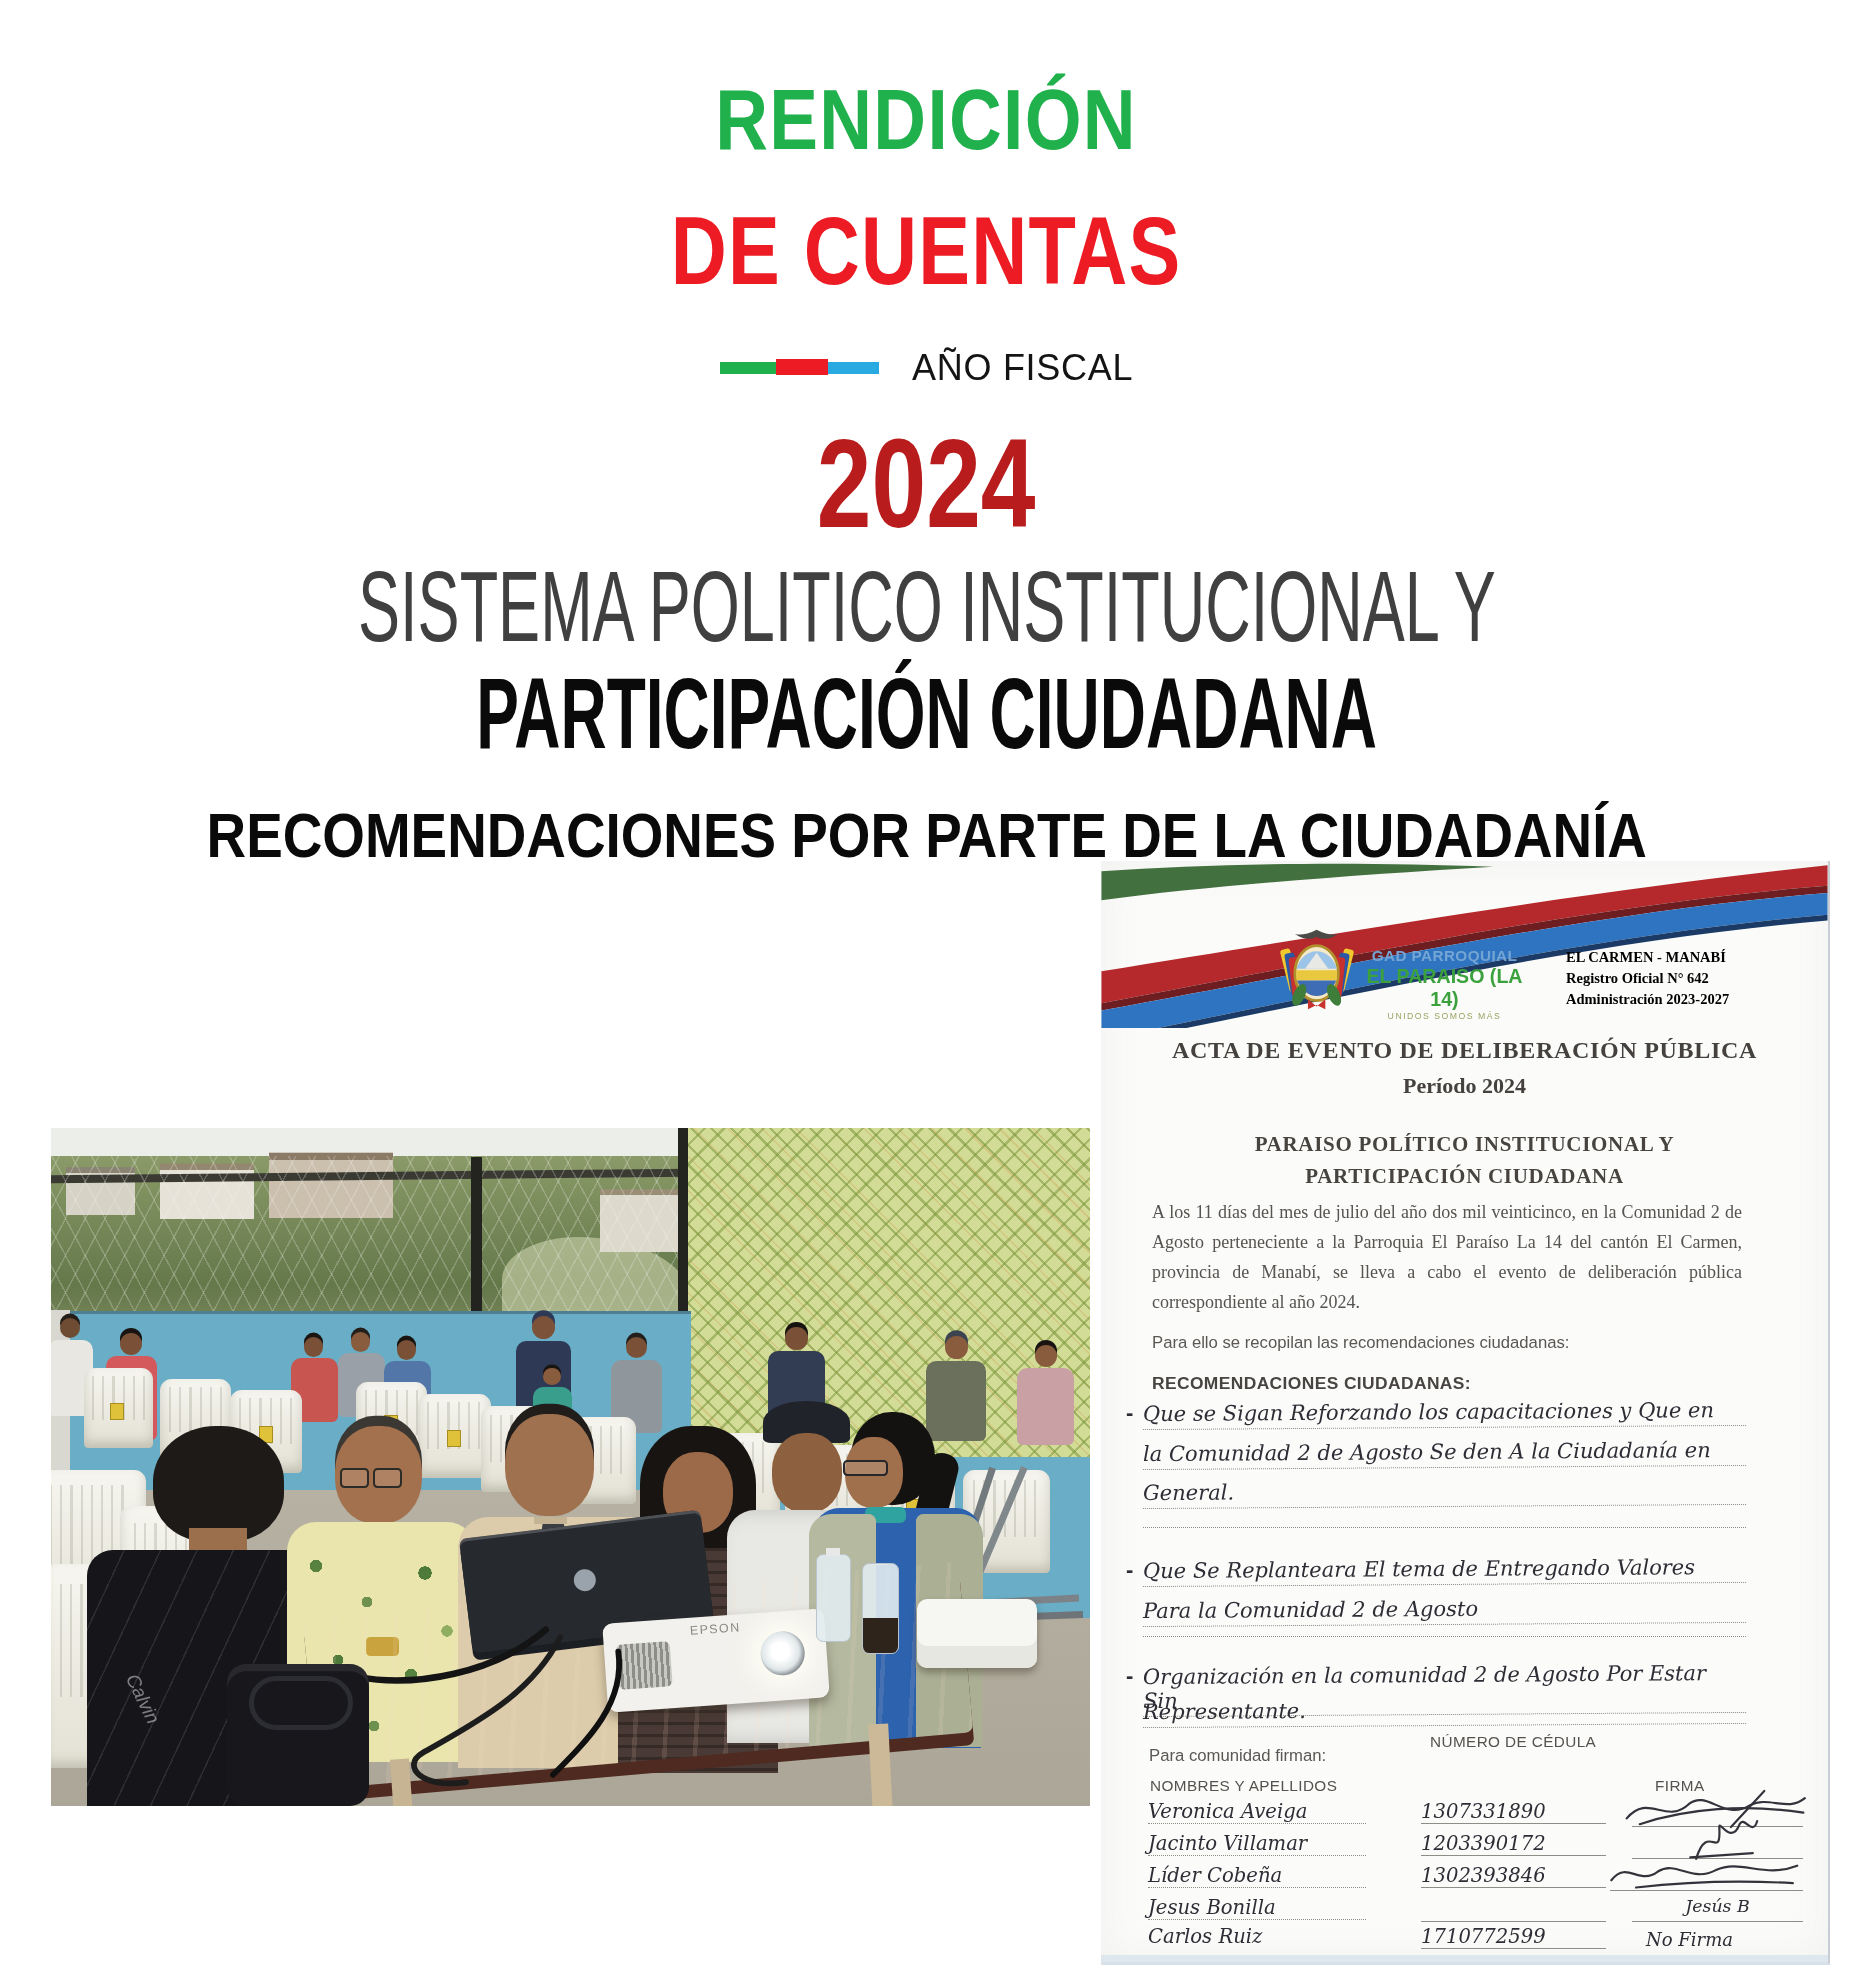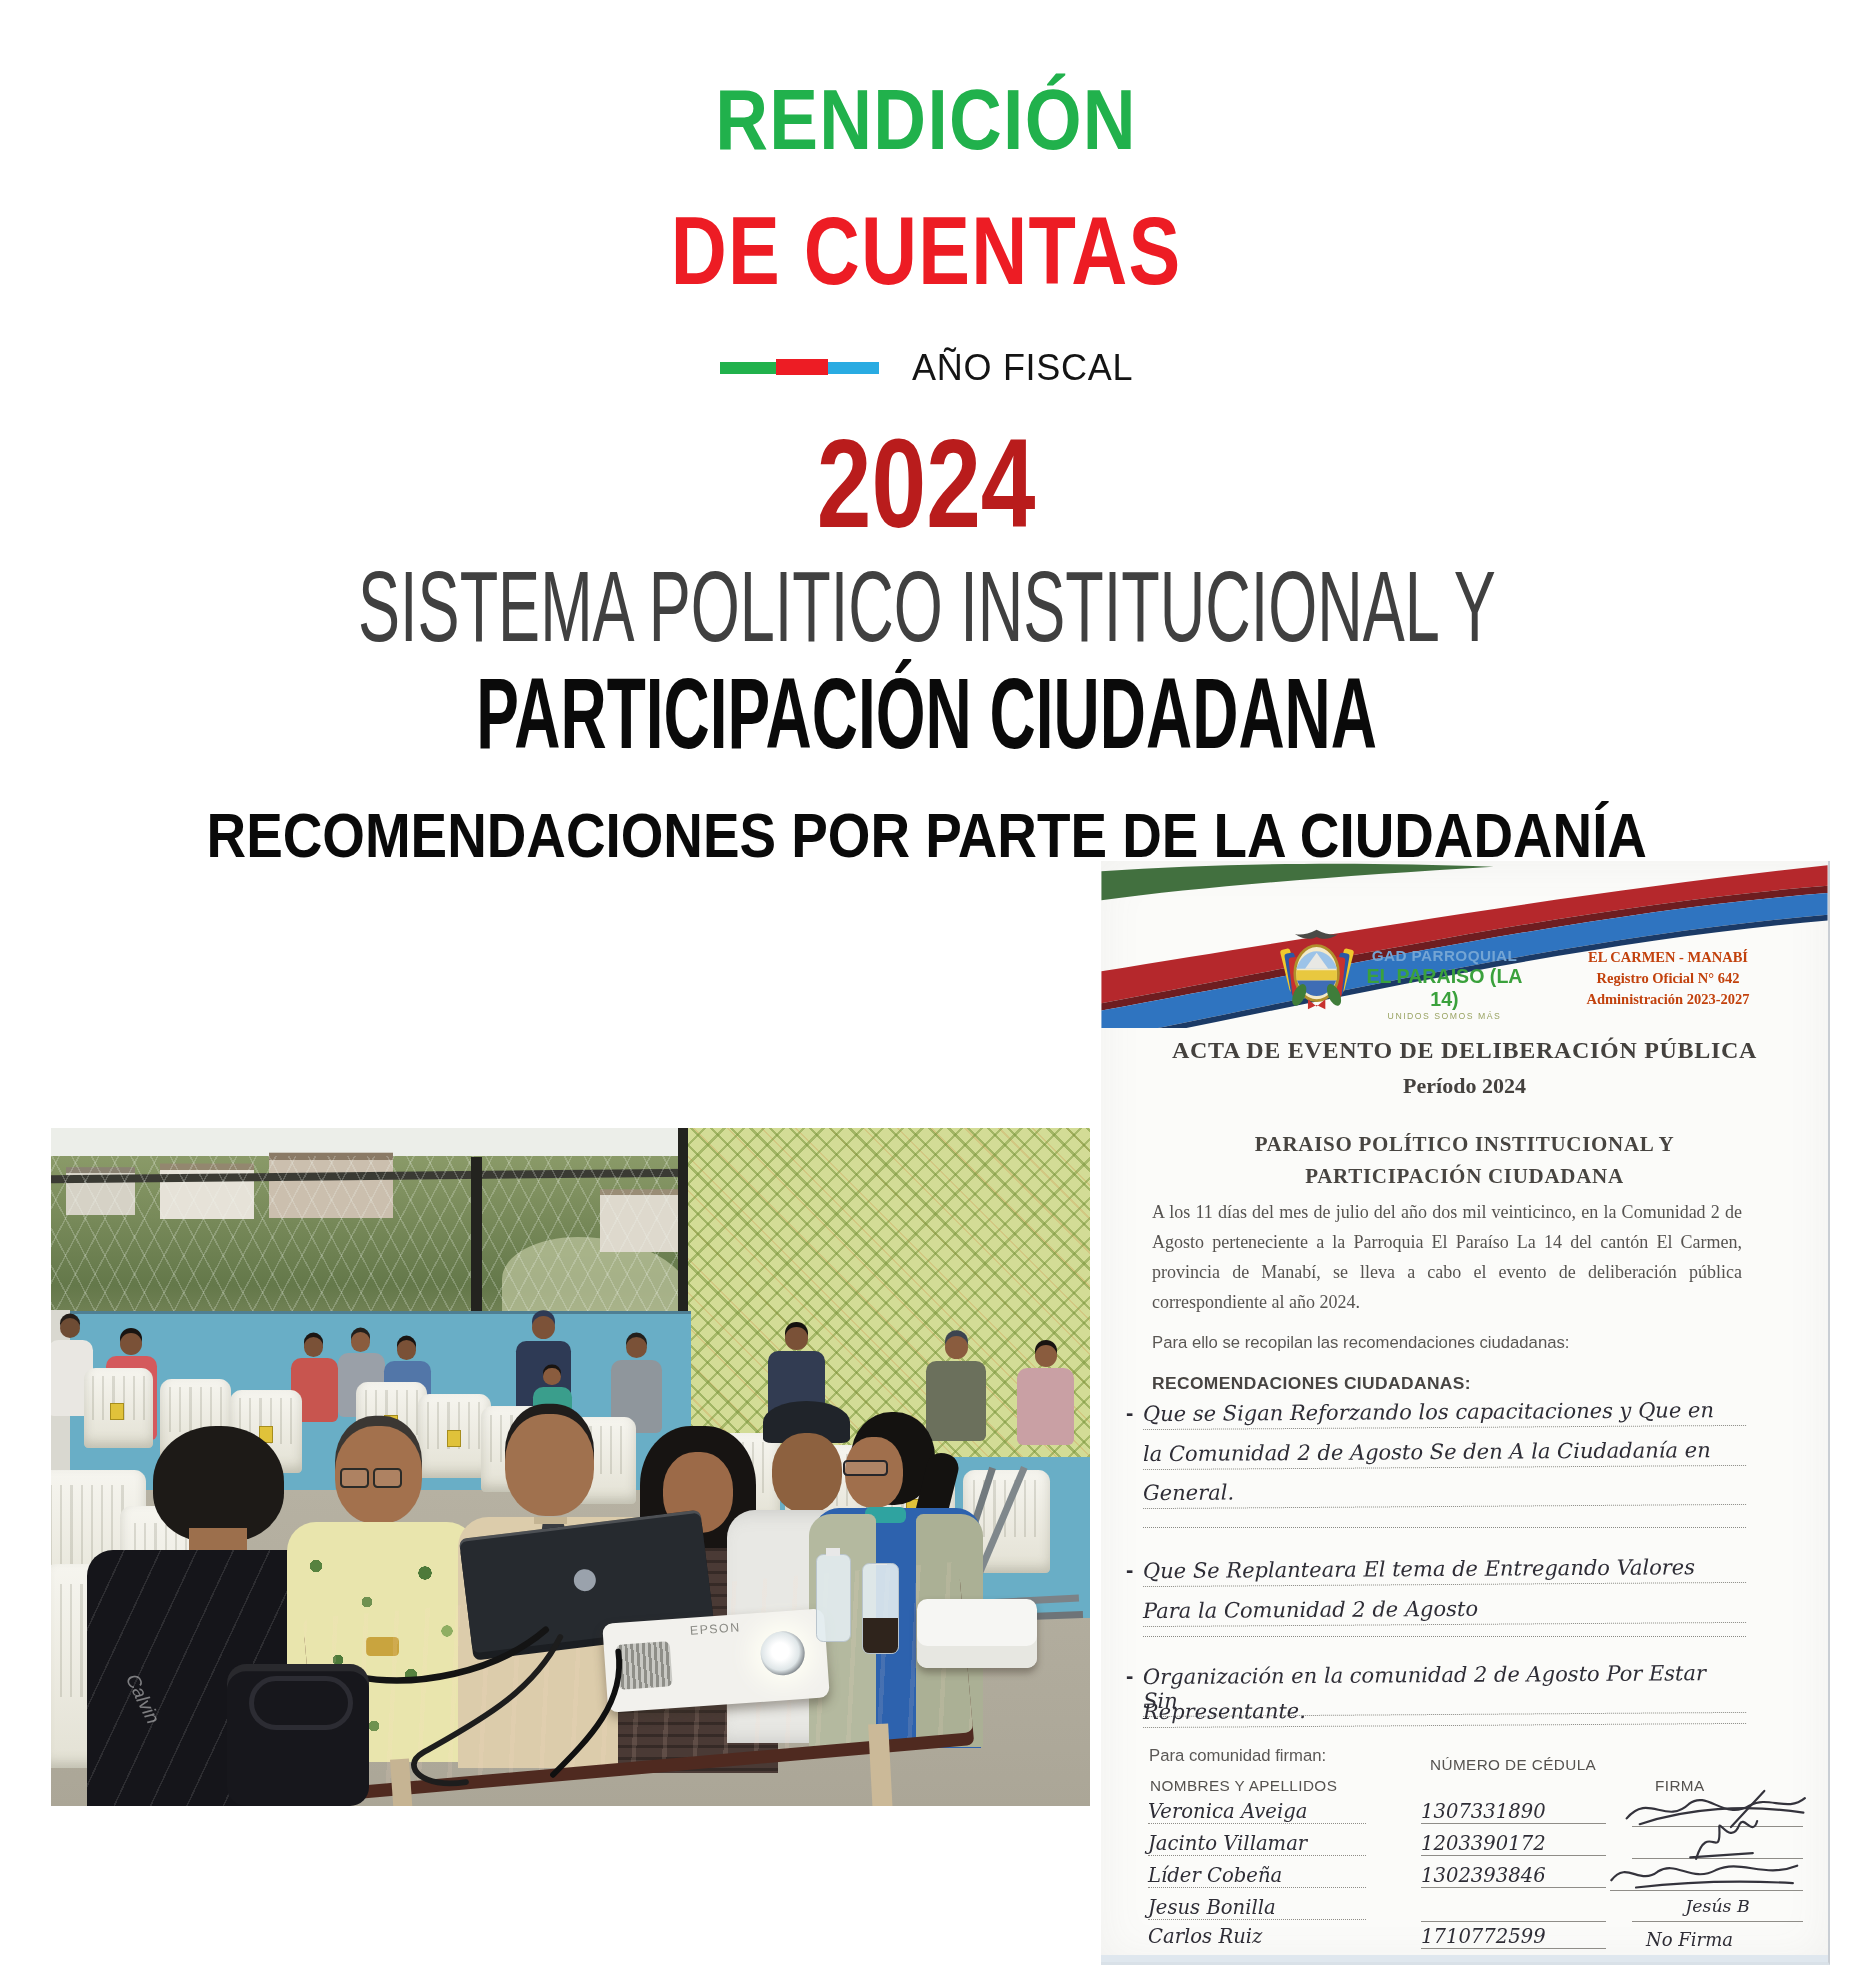"EL CARMEN - MANABÍ" .office { color: #c2410c -> #000000; text-align: center -> none }
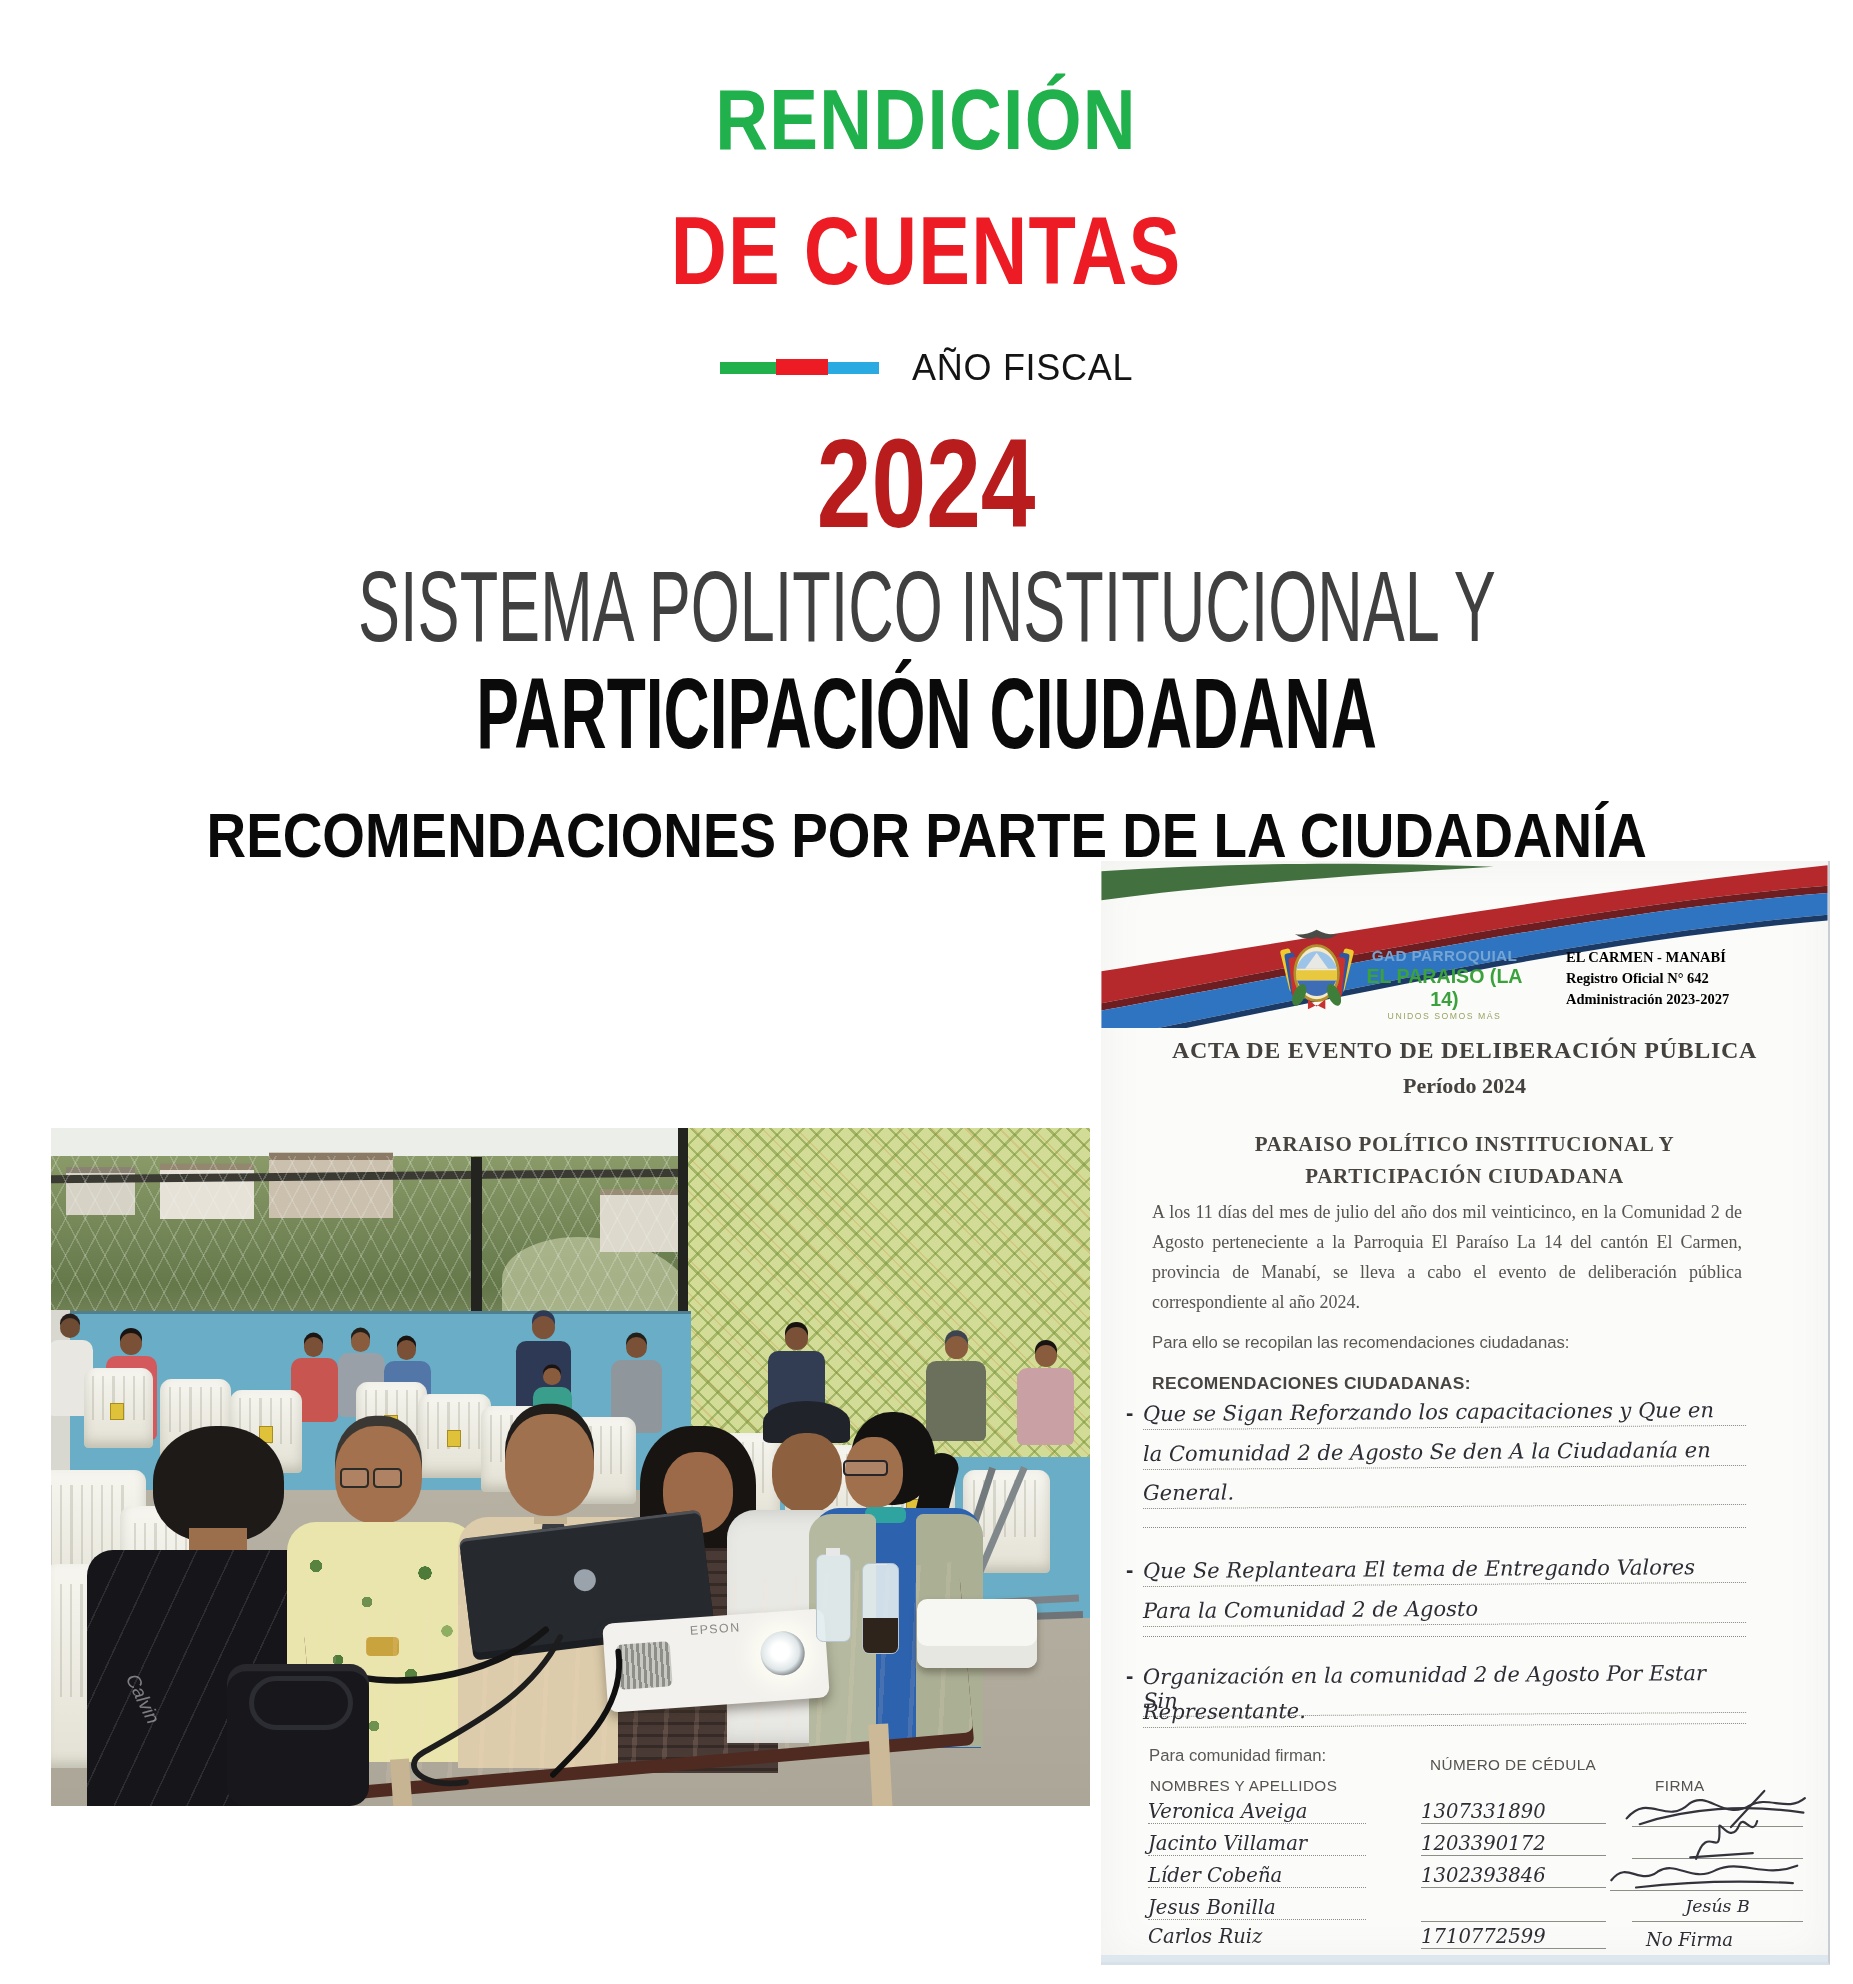"NÚMERO DE CÉDULA" div.abs { top: 895px -> 872px }
